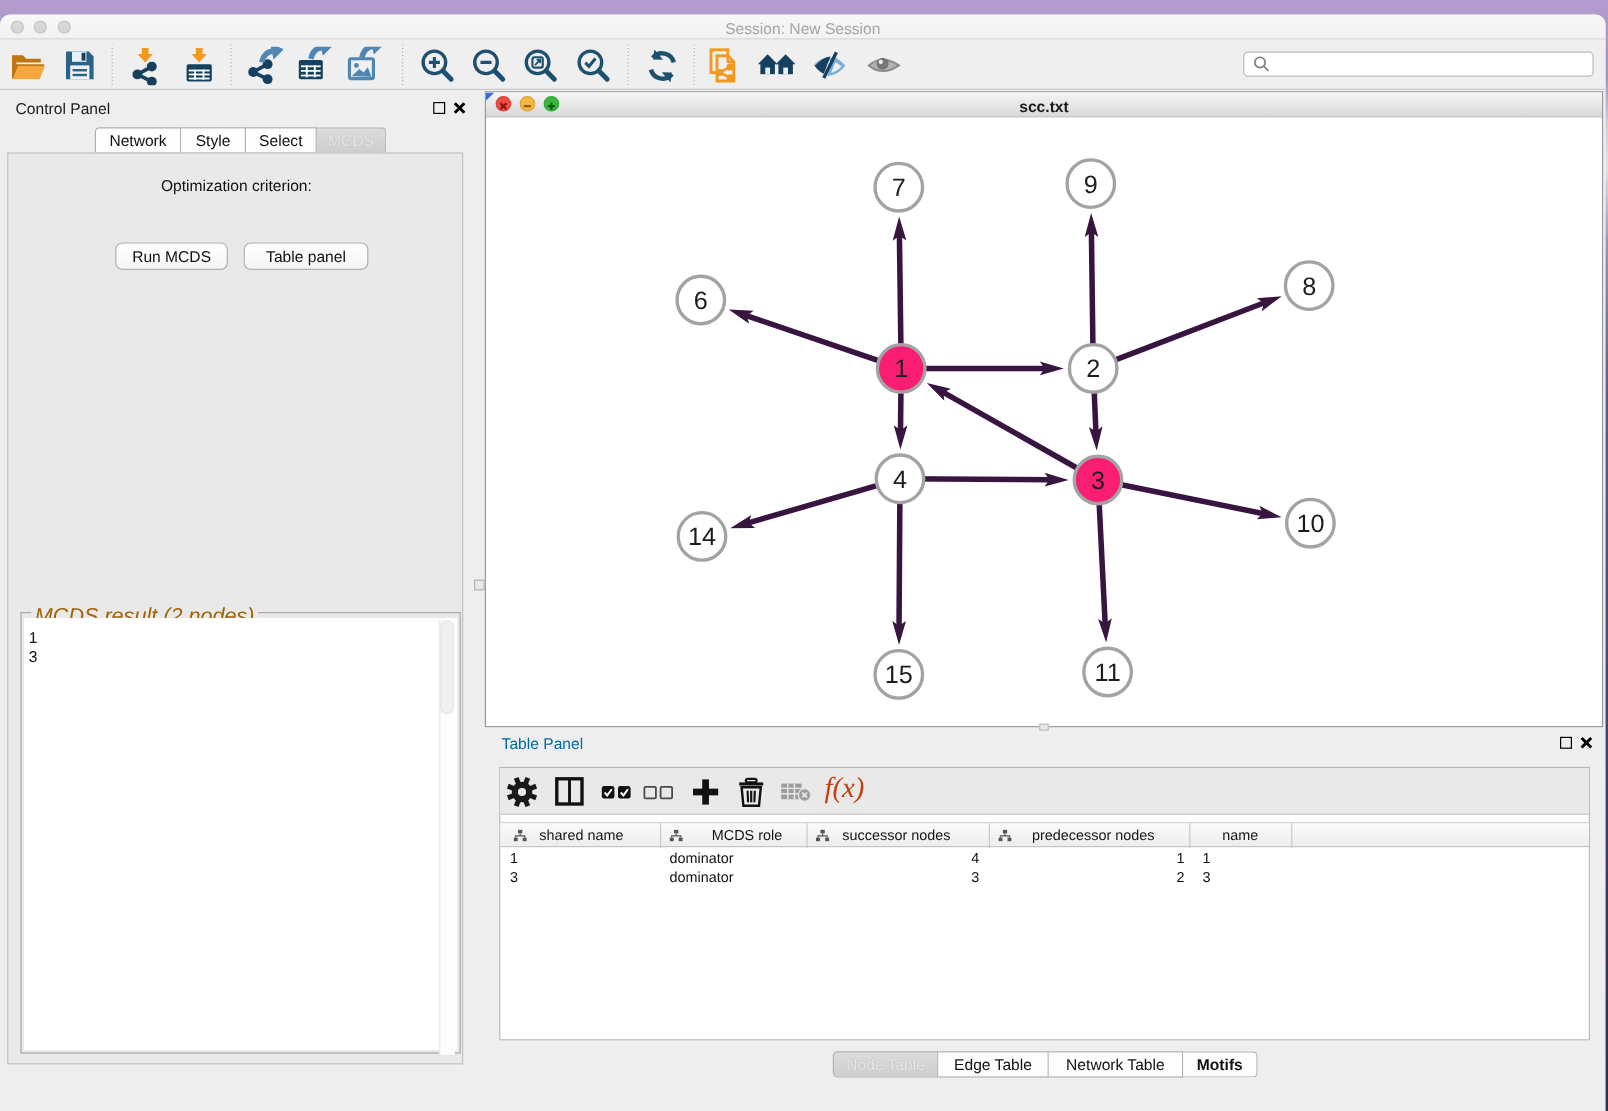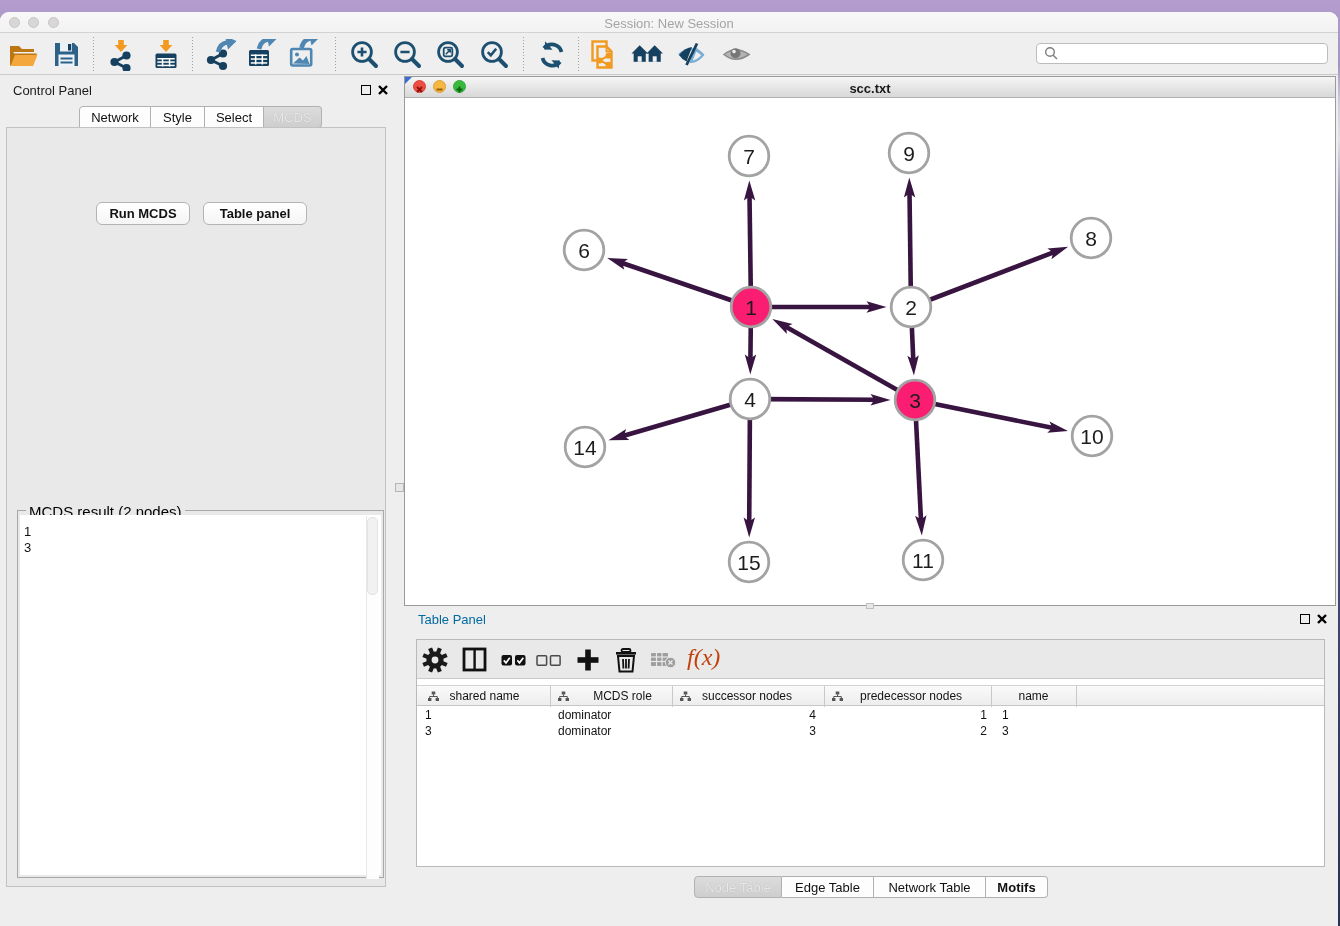"Optimization criterion:" div { html: none -> <div>Optimization criterion:</div> }
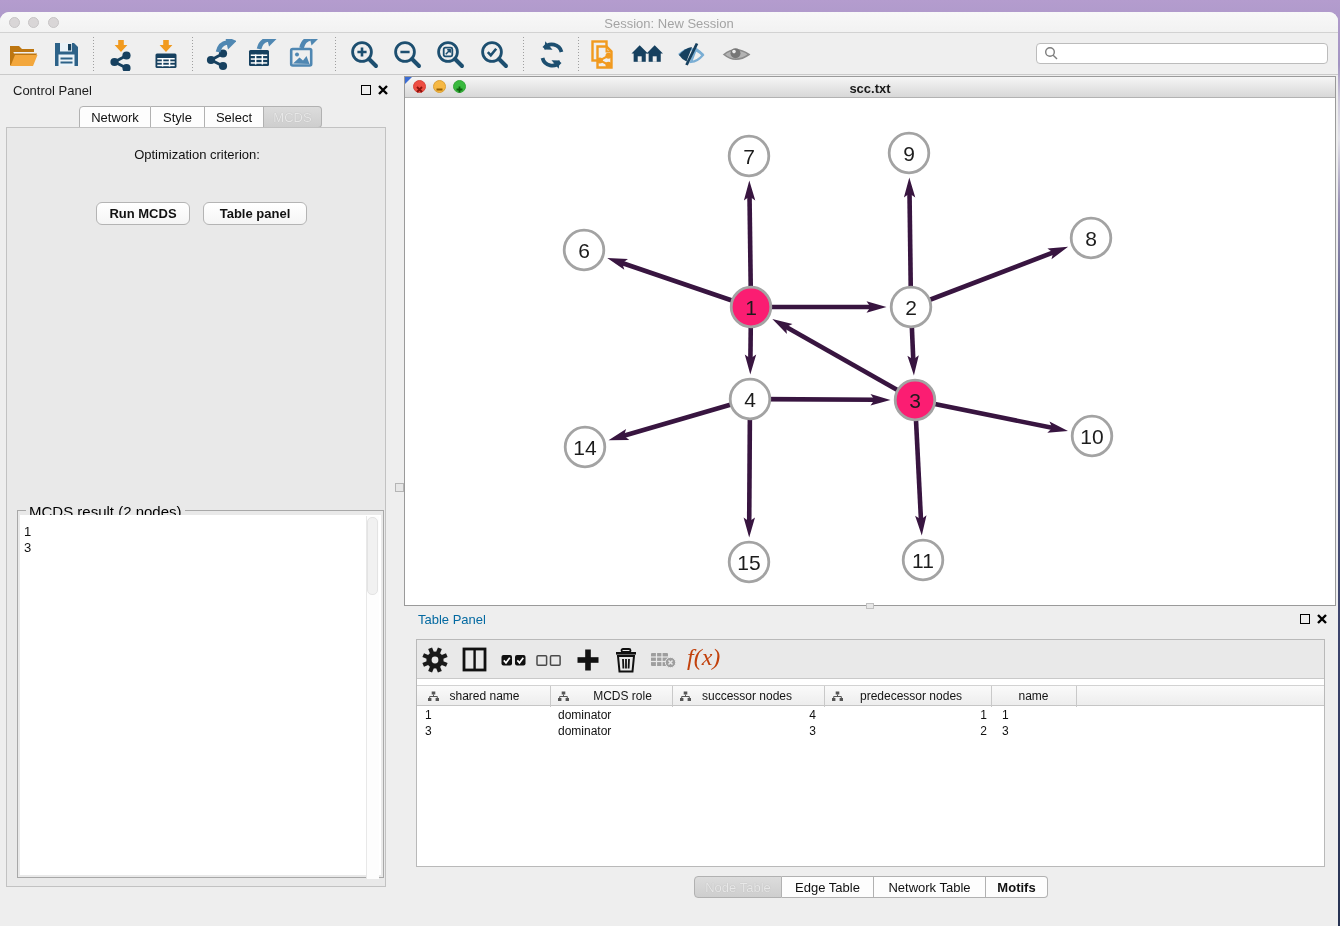"Run MCDS" .btn { font-weight: bold -> none }
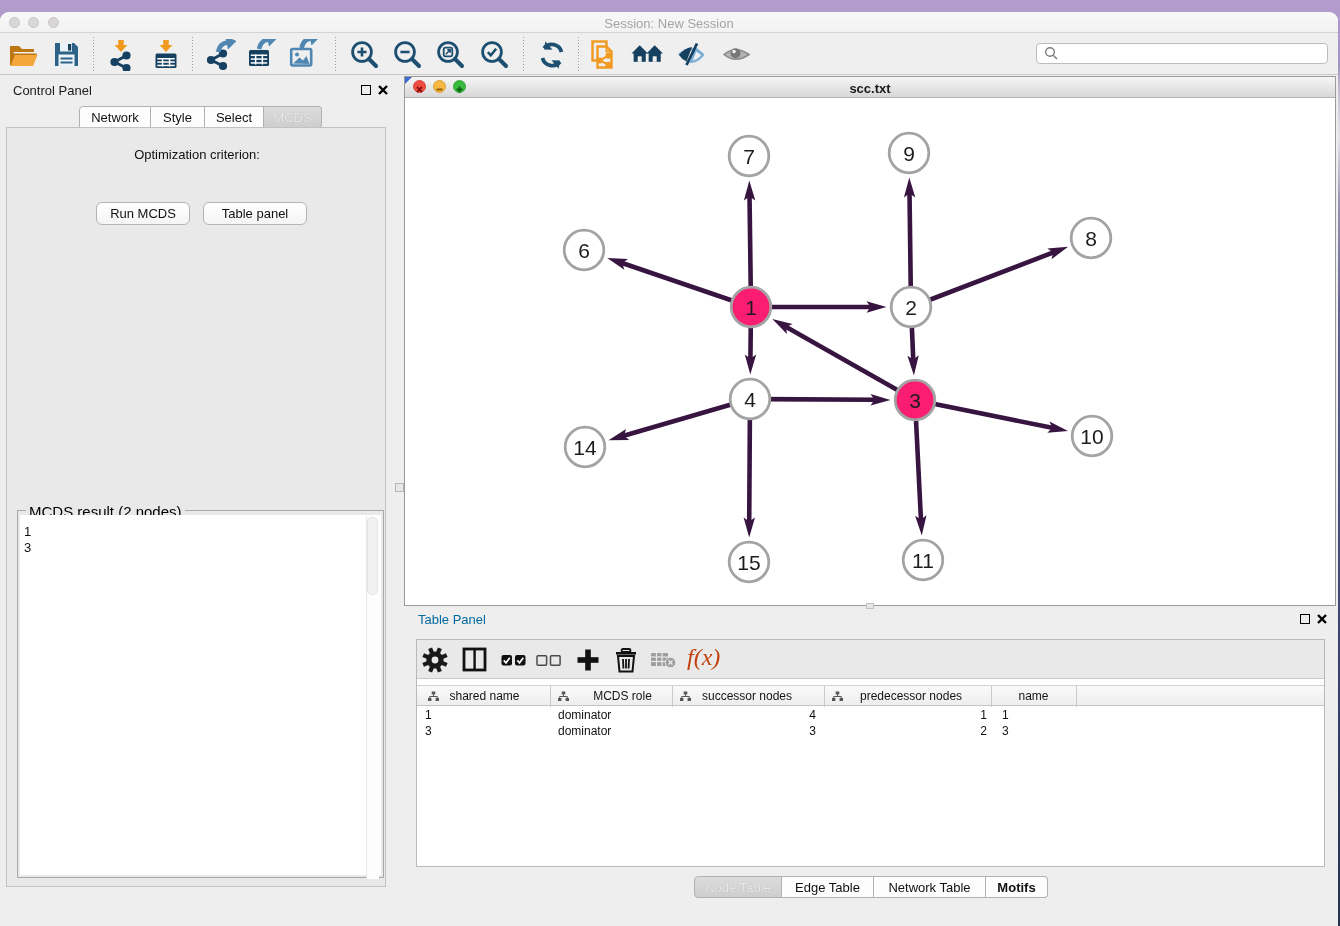"MCDS result (2 nodes)" #fslegend { color: #000000 -> #a16207; font-size: 15px -> 18px; font-style: none -> italic }
